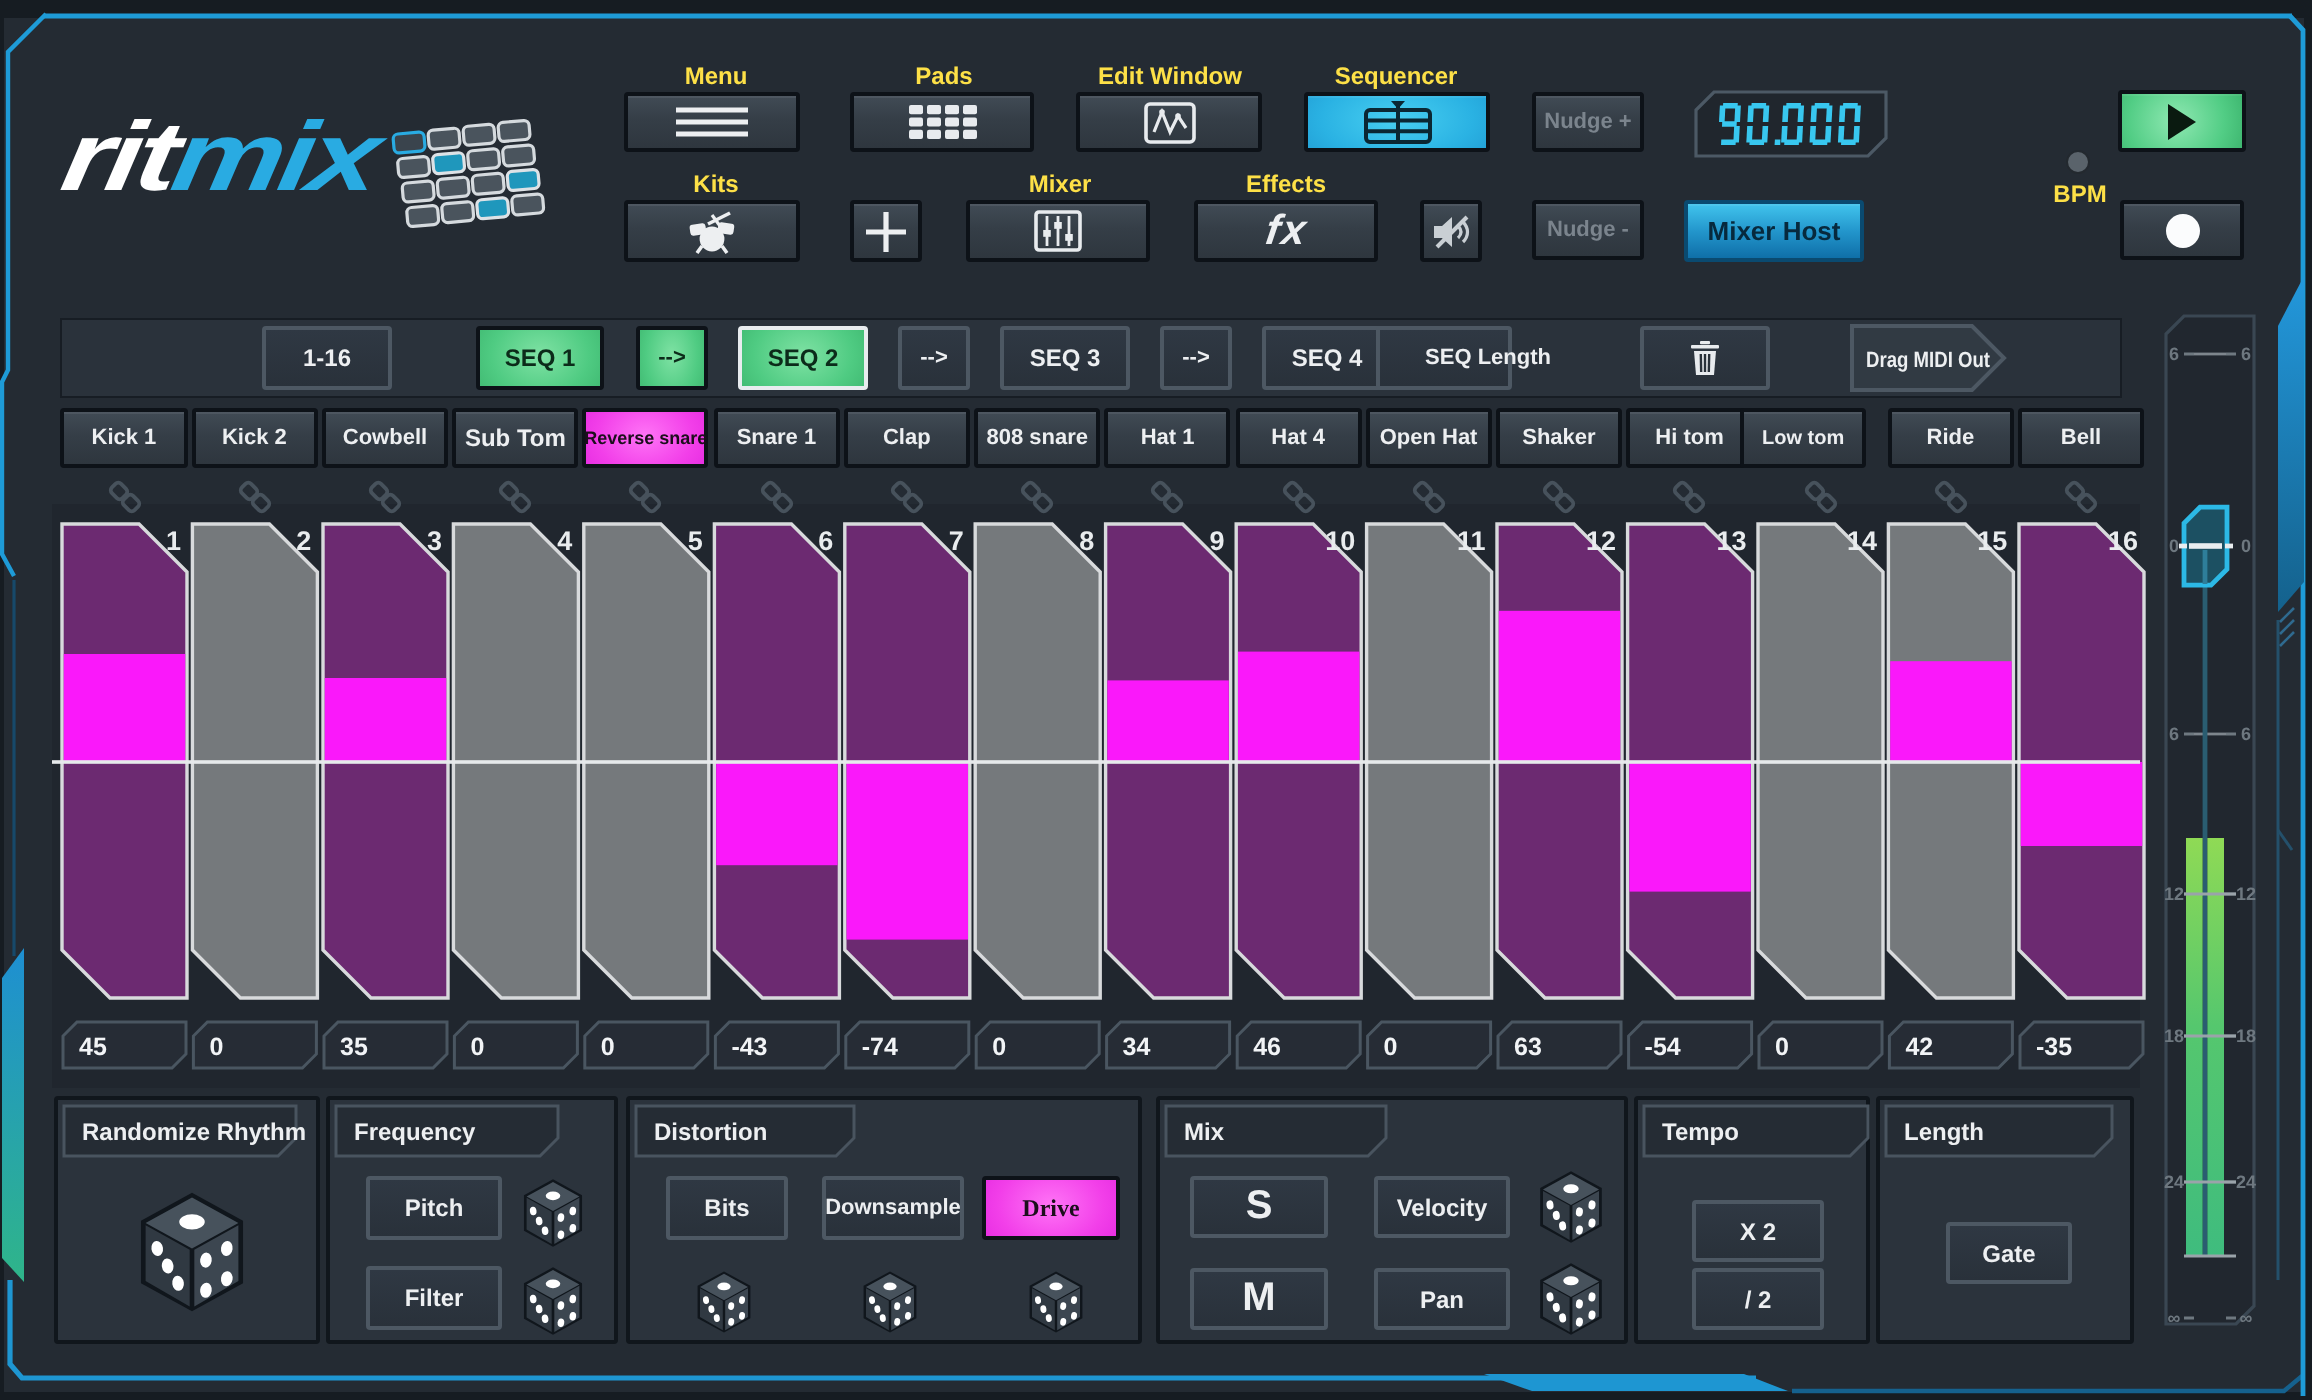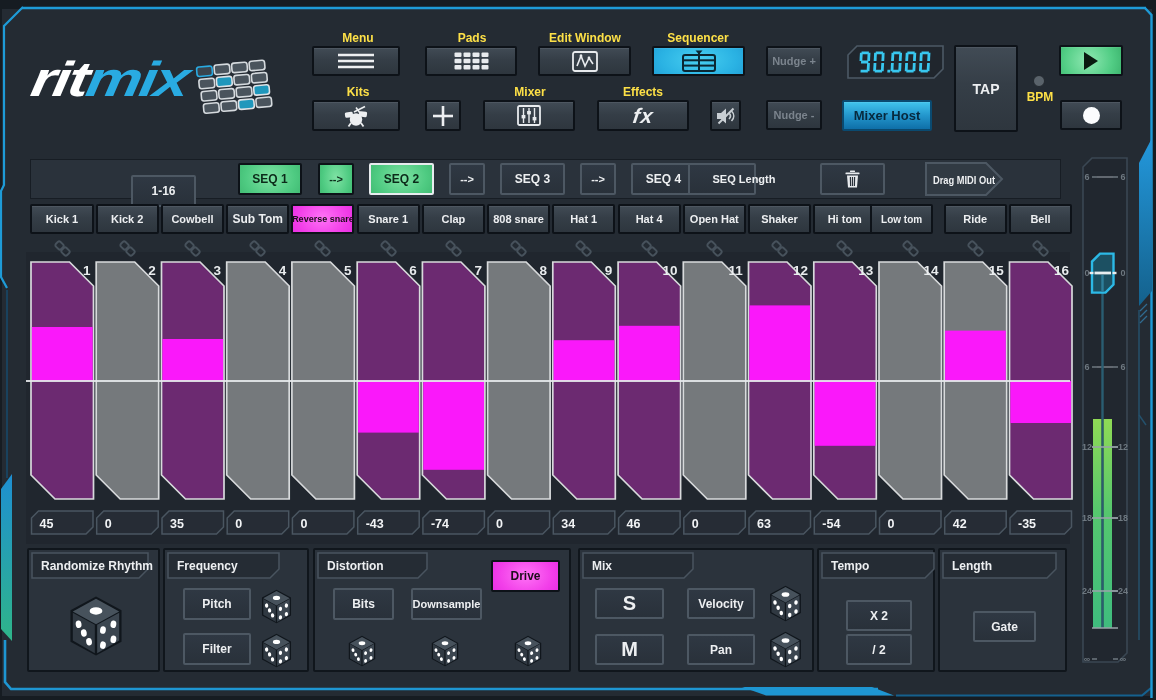"TAP" div.btn { html: <div>TAP</div> -> none }
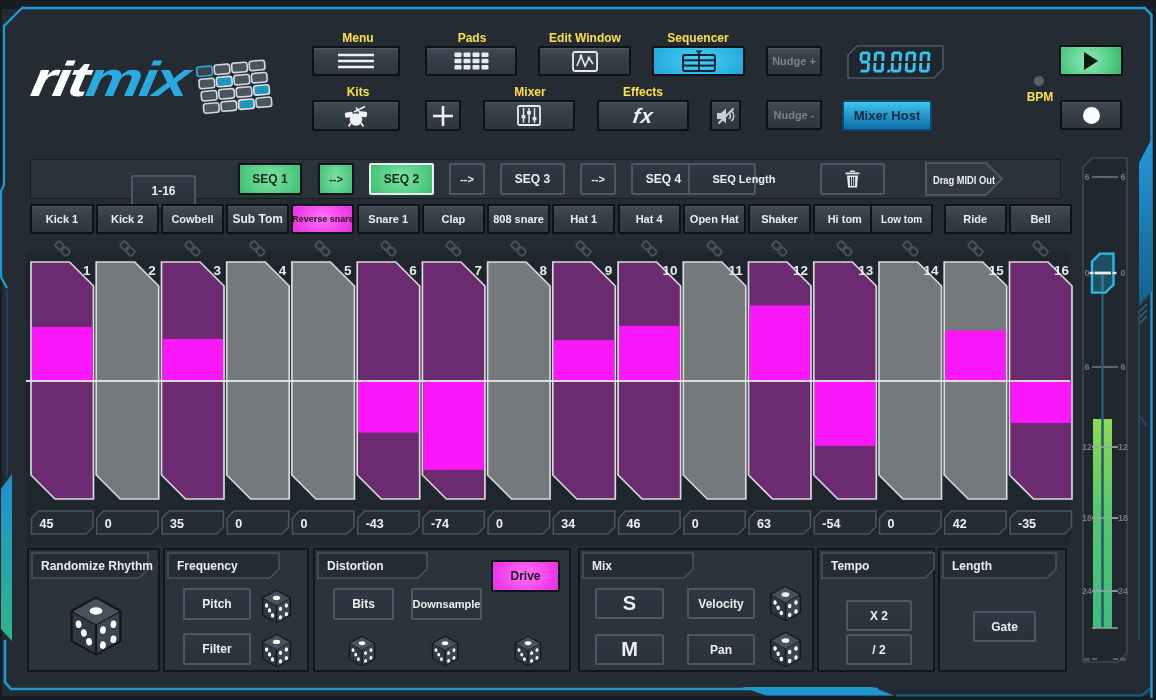"1-16" div.btnd { margin-top: 12px -> none }
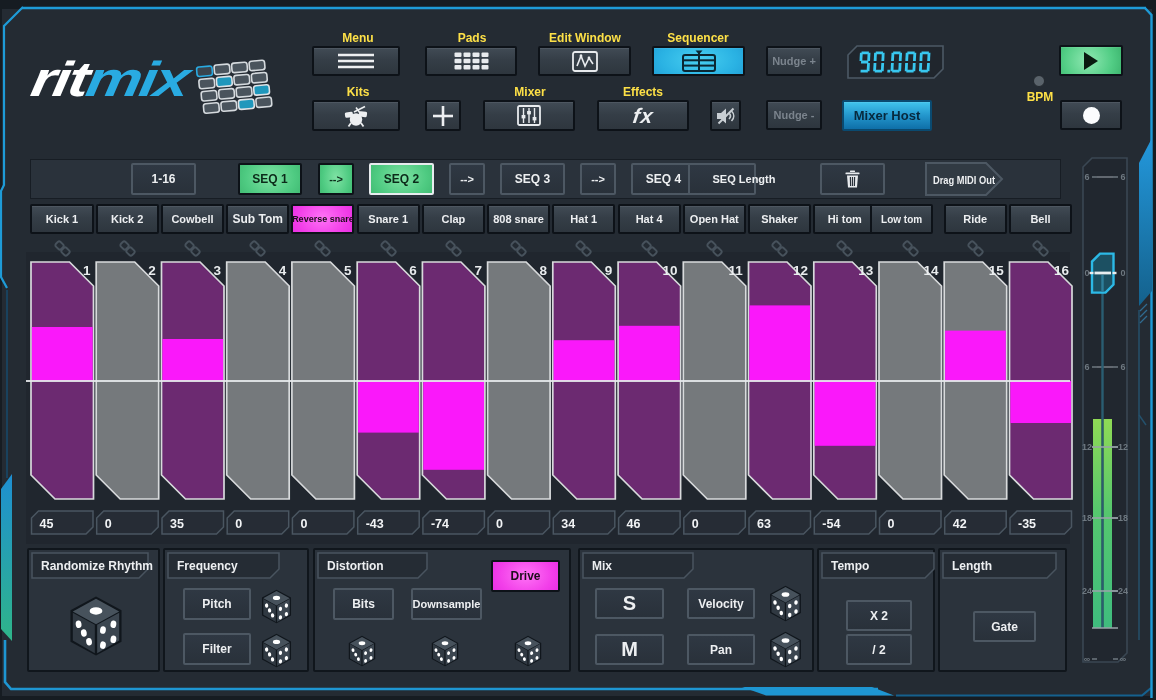"Drive" div.btnm { font-family: none -> Liberation Serif, serif; top: 560px -> 588px }
